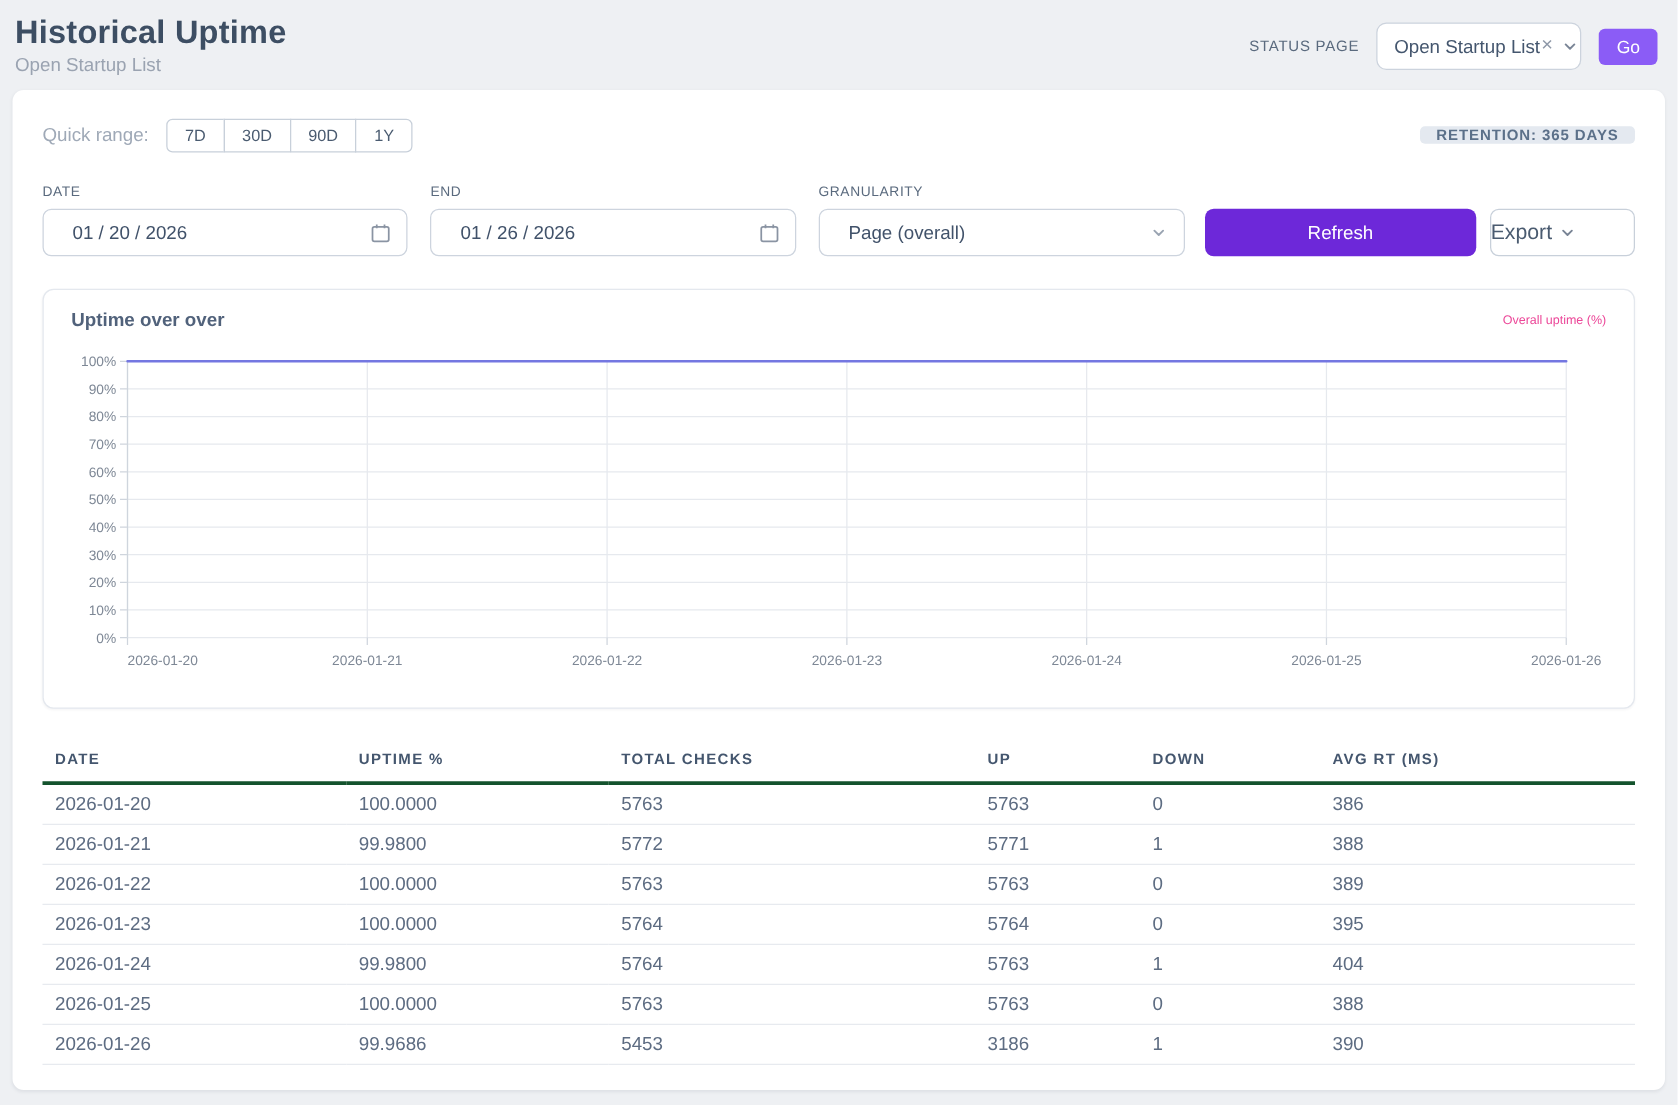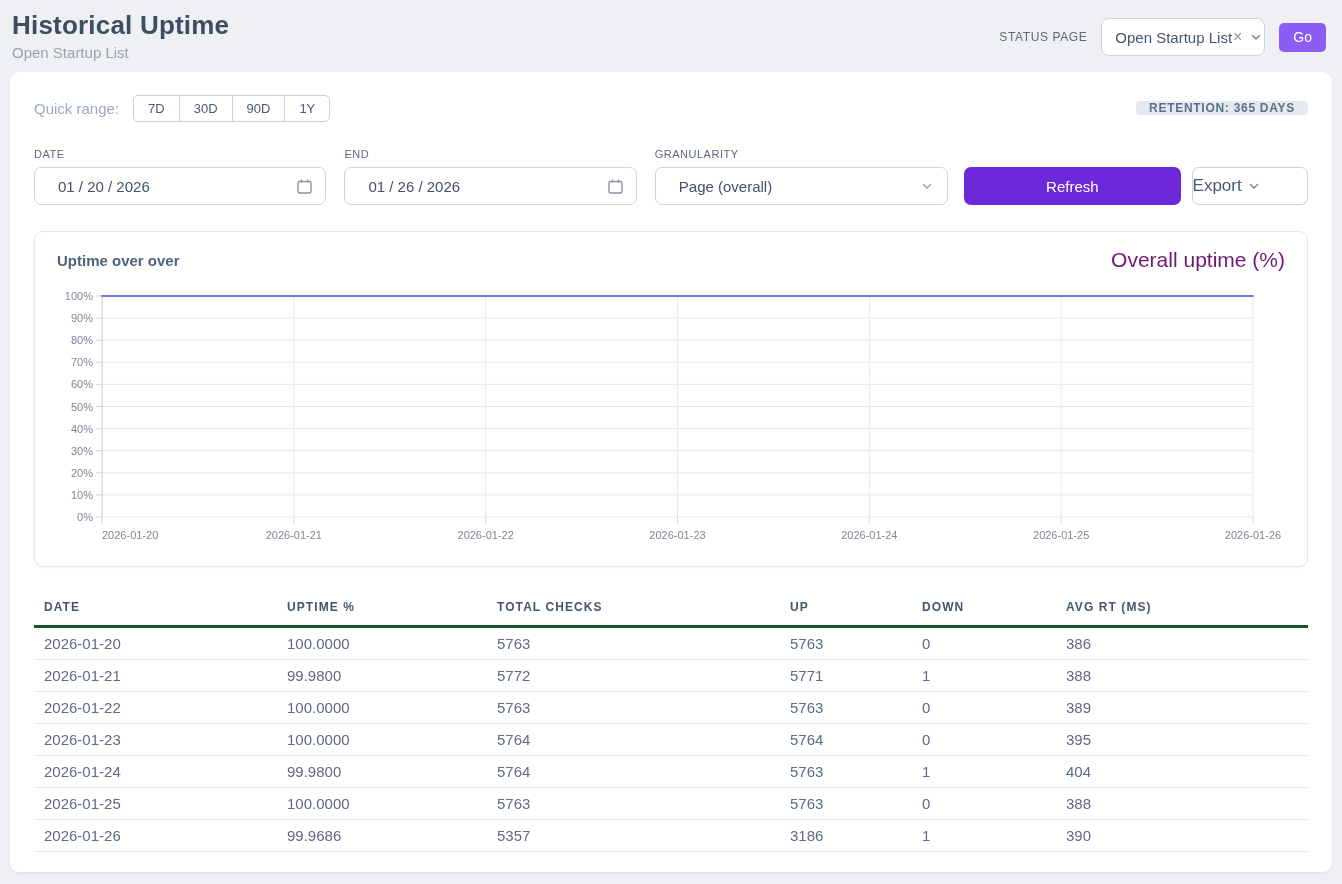"Overall uptime (%)" .chart-legend { color: #701a75 -> #ec4899; font-size: 21px -> 10px }
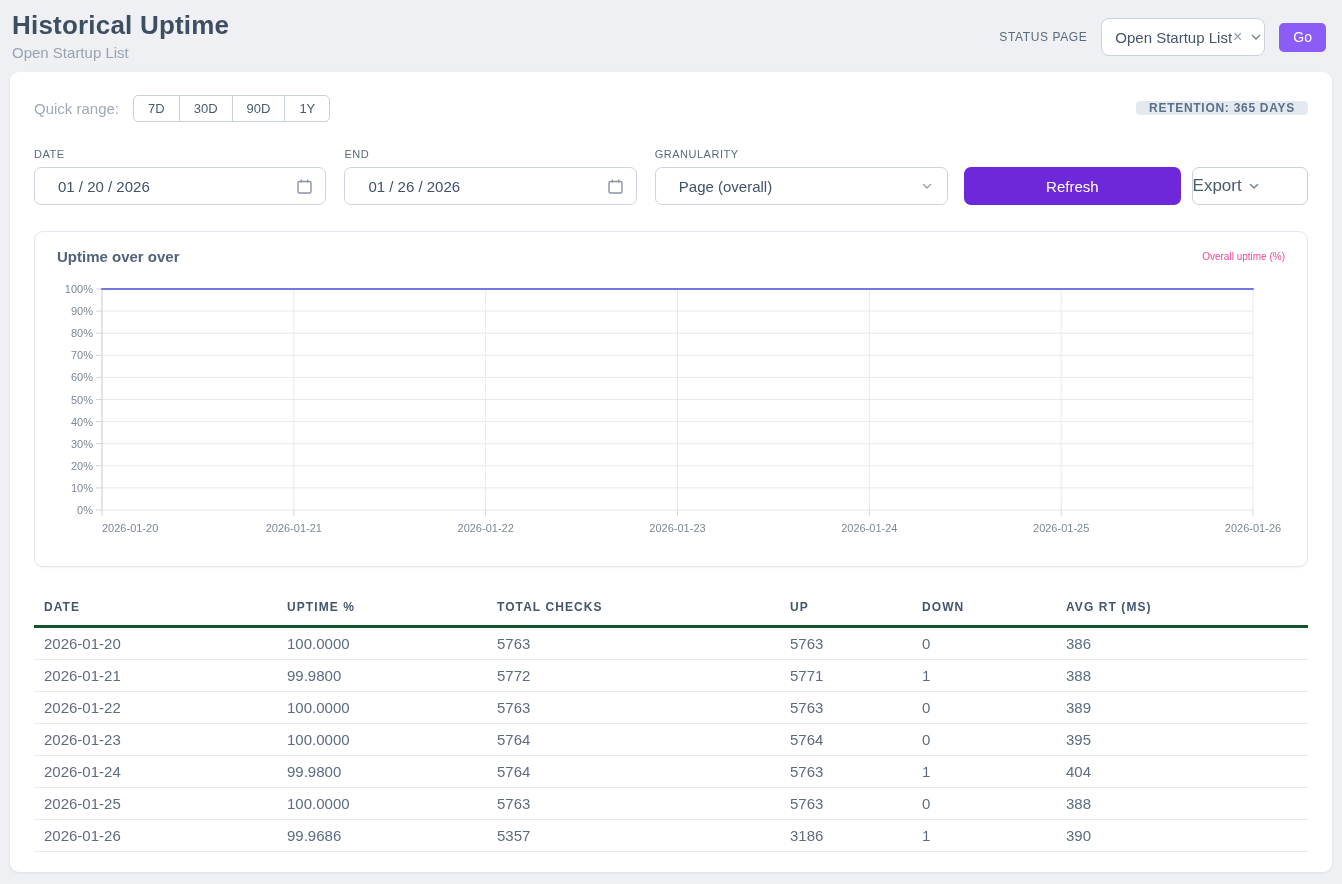"5357" td { text: 5357 -> 5453 }
